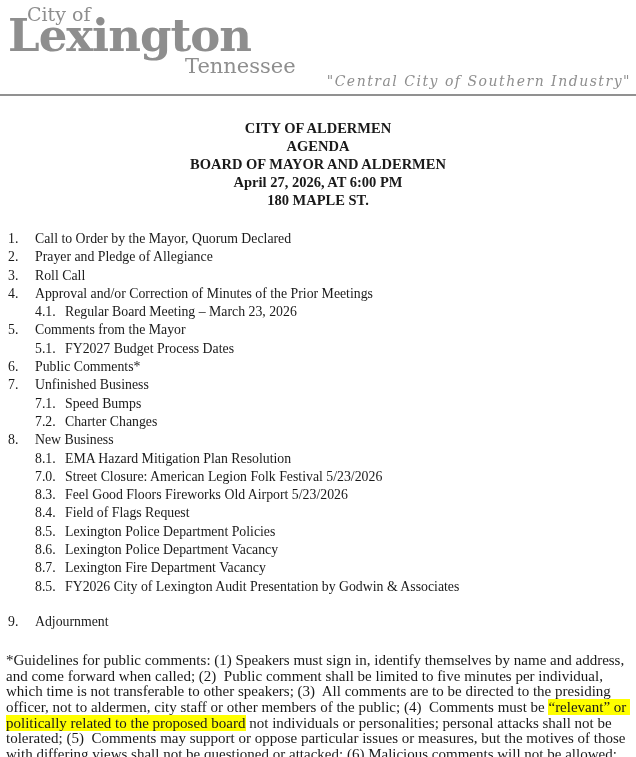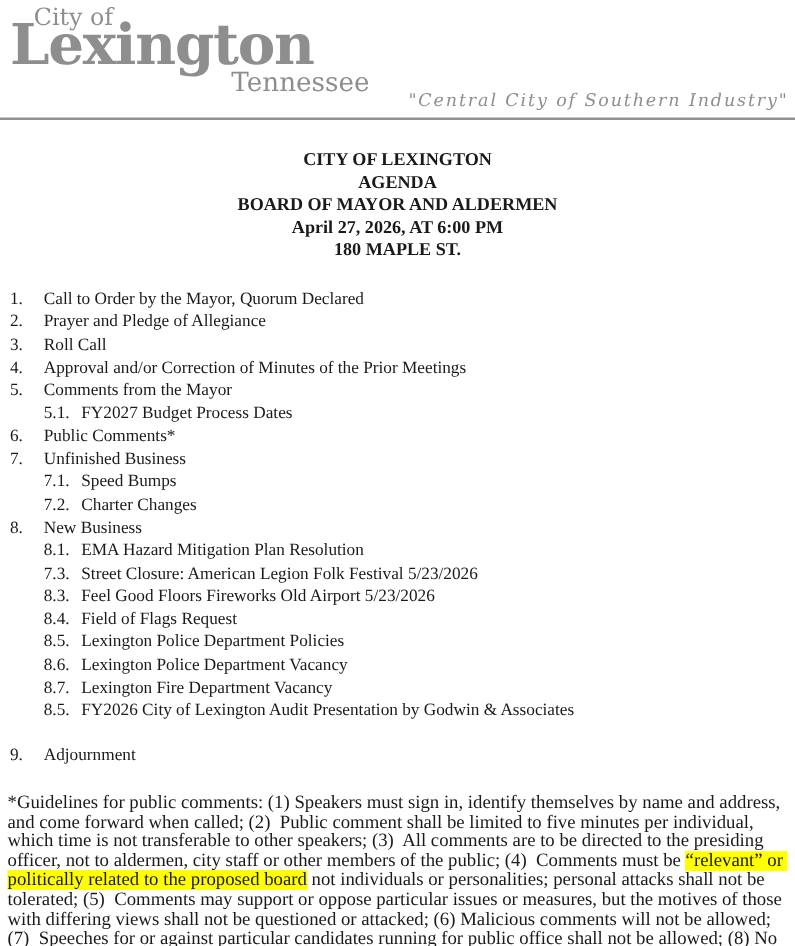"CITY OF LEXINGTON" div { text: LEXINGTON -> ALDERMEN }
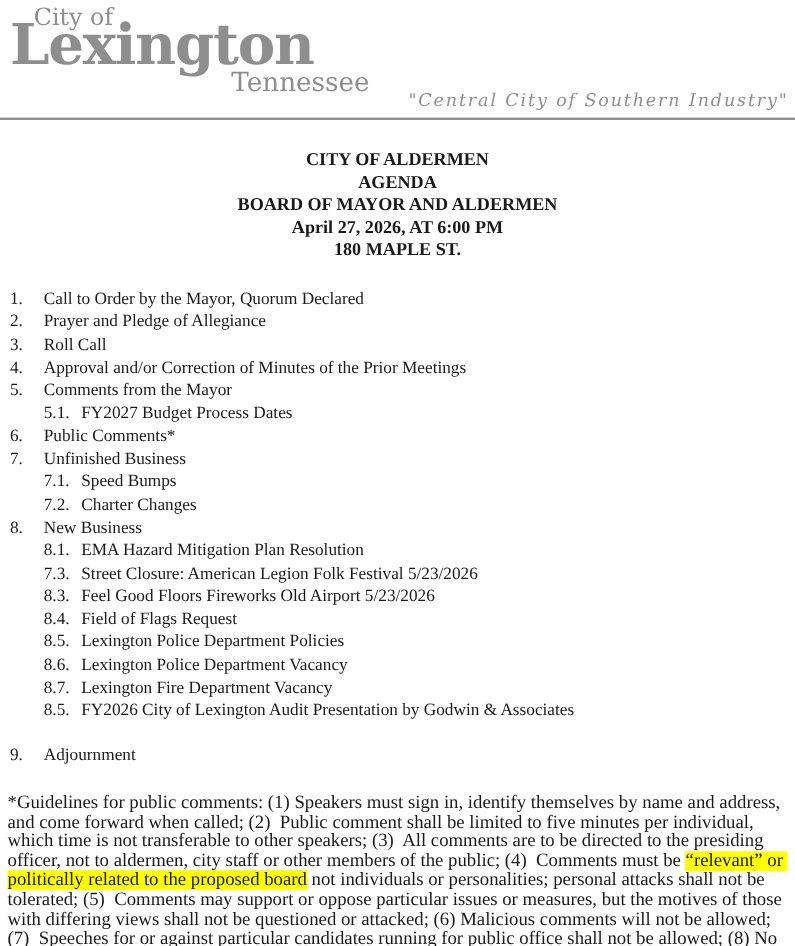"4.1." div.agenda-row { html: none -> <div> <span>4.1.</span> <span>Regular Board Meeting – March 23, 2026</span> </div> }
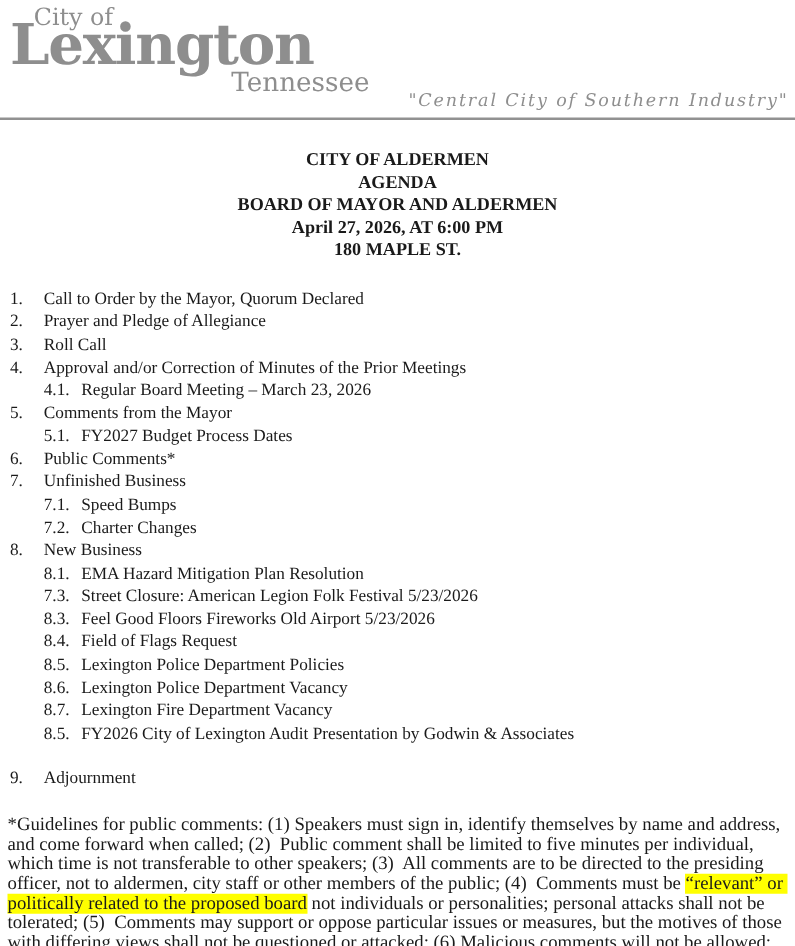"7.3." span.num { text: 7.3 -> 7.0 }
